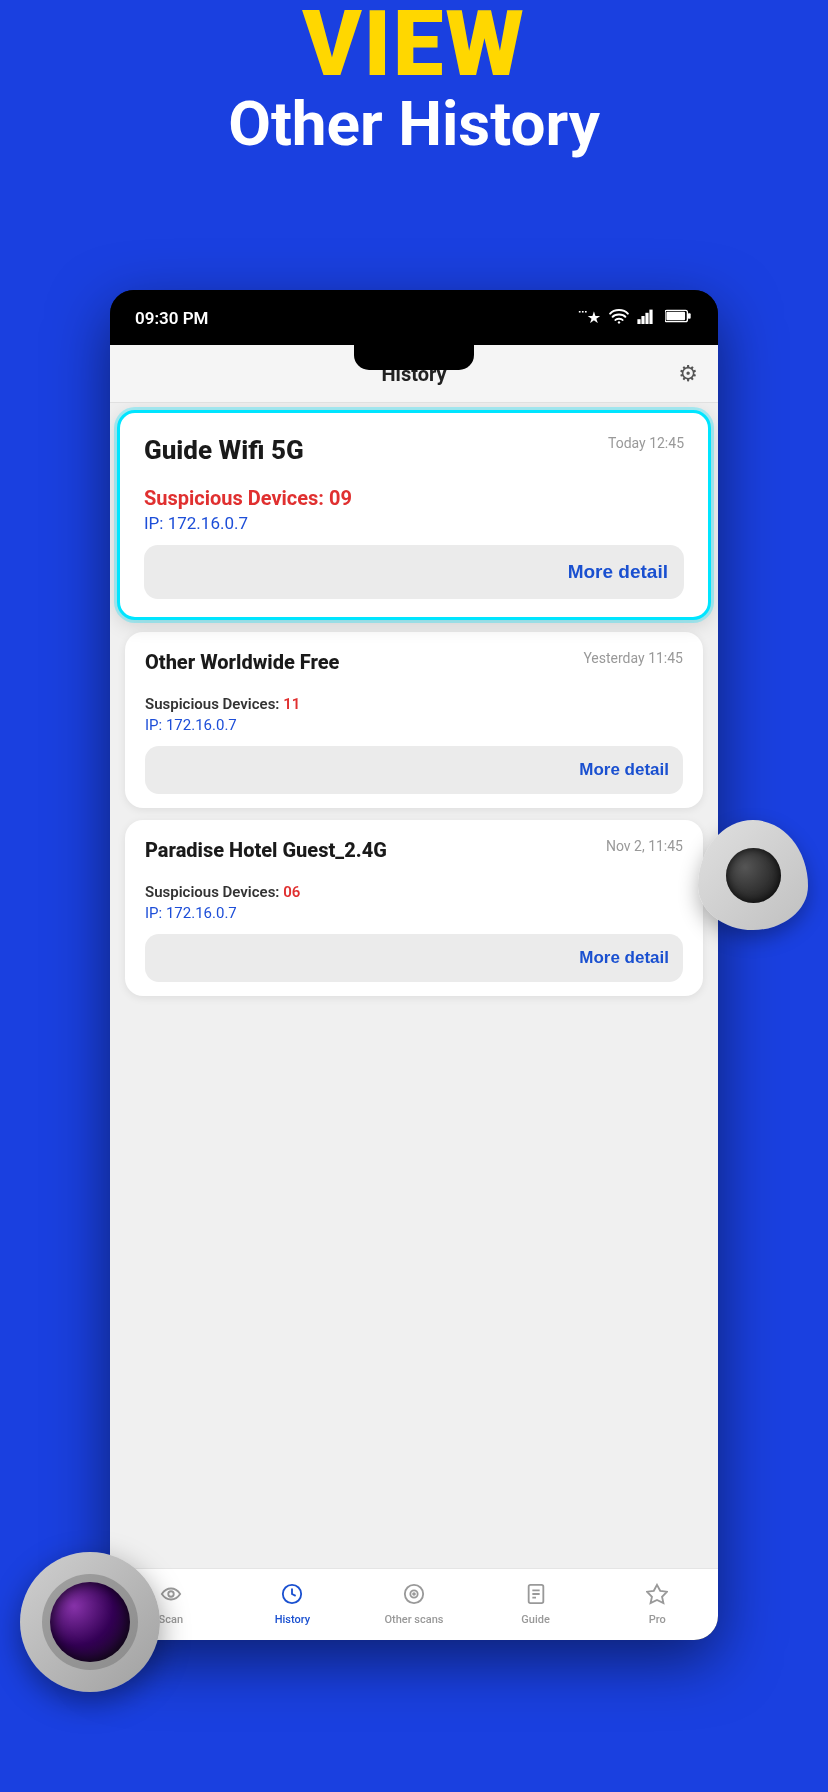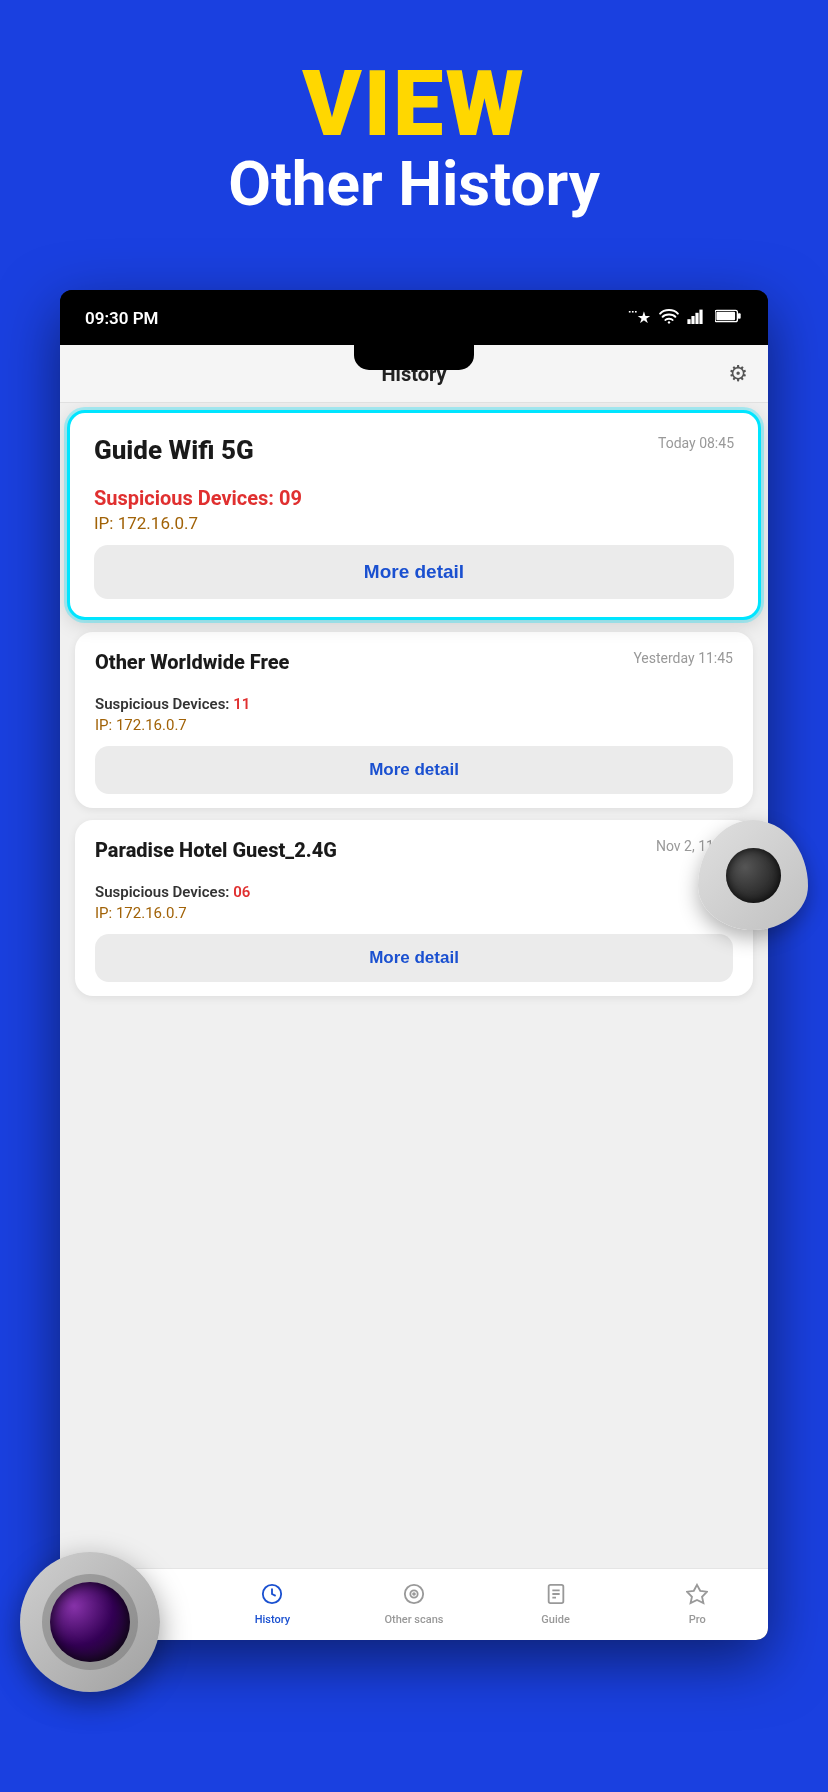"VIEW" .header-section { padding-top: 60px -> none }
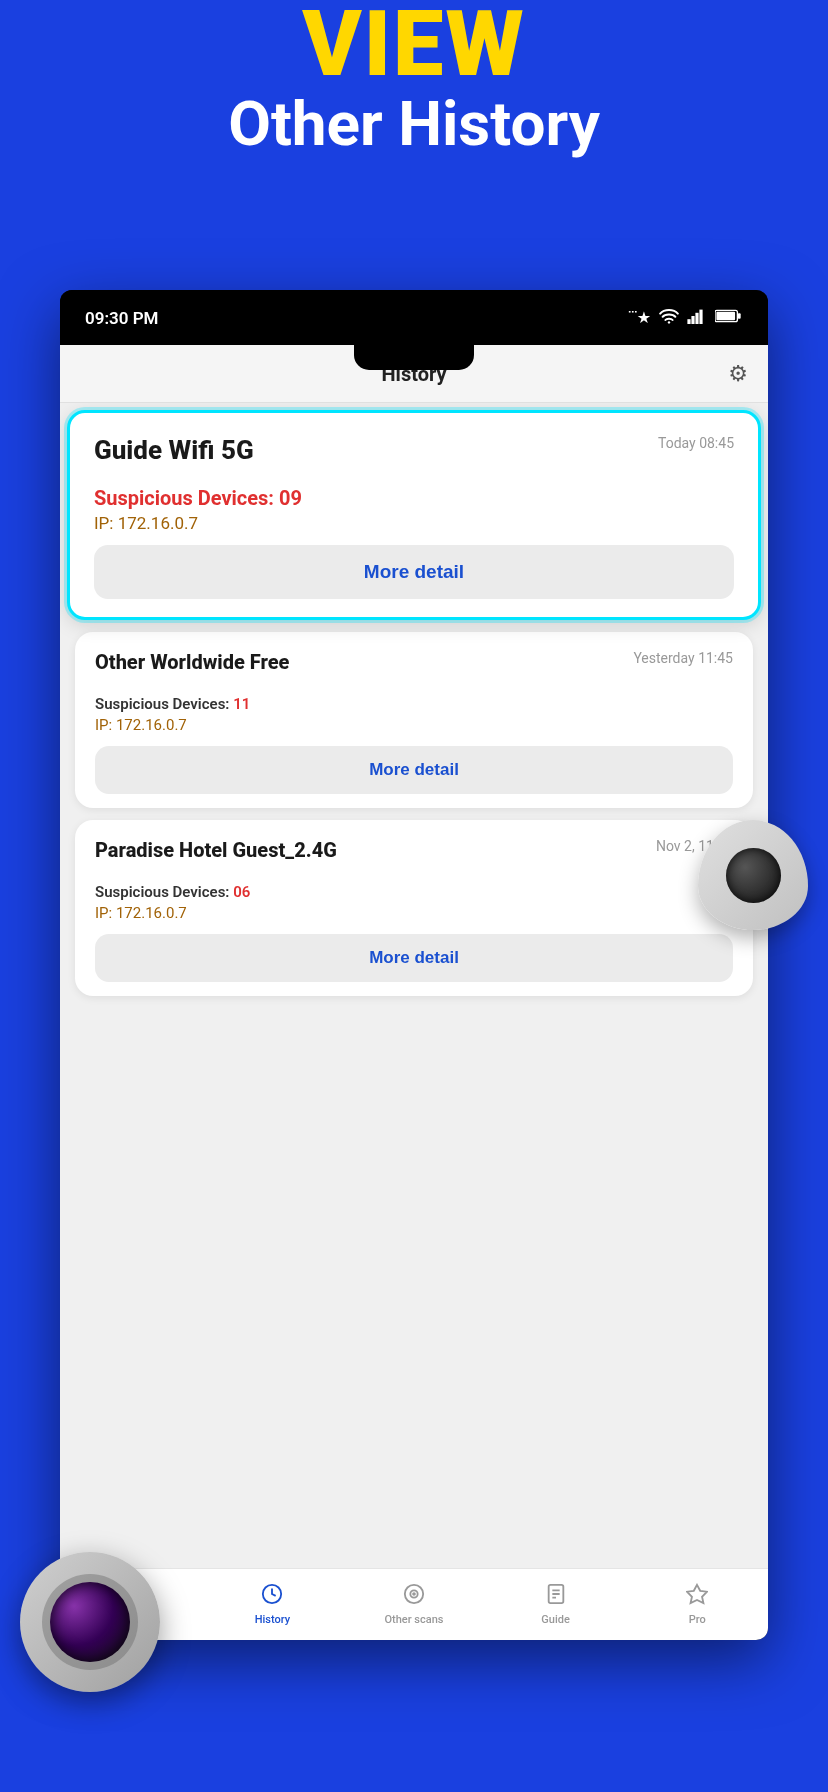"09:30 PM" .phone-frame { border-radius: 12px -> 24px; width: 708px -> 608px }
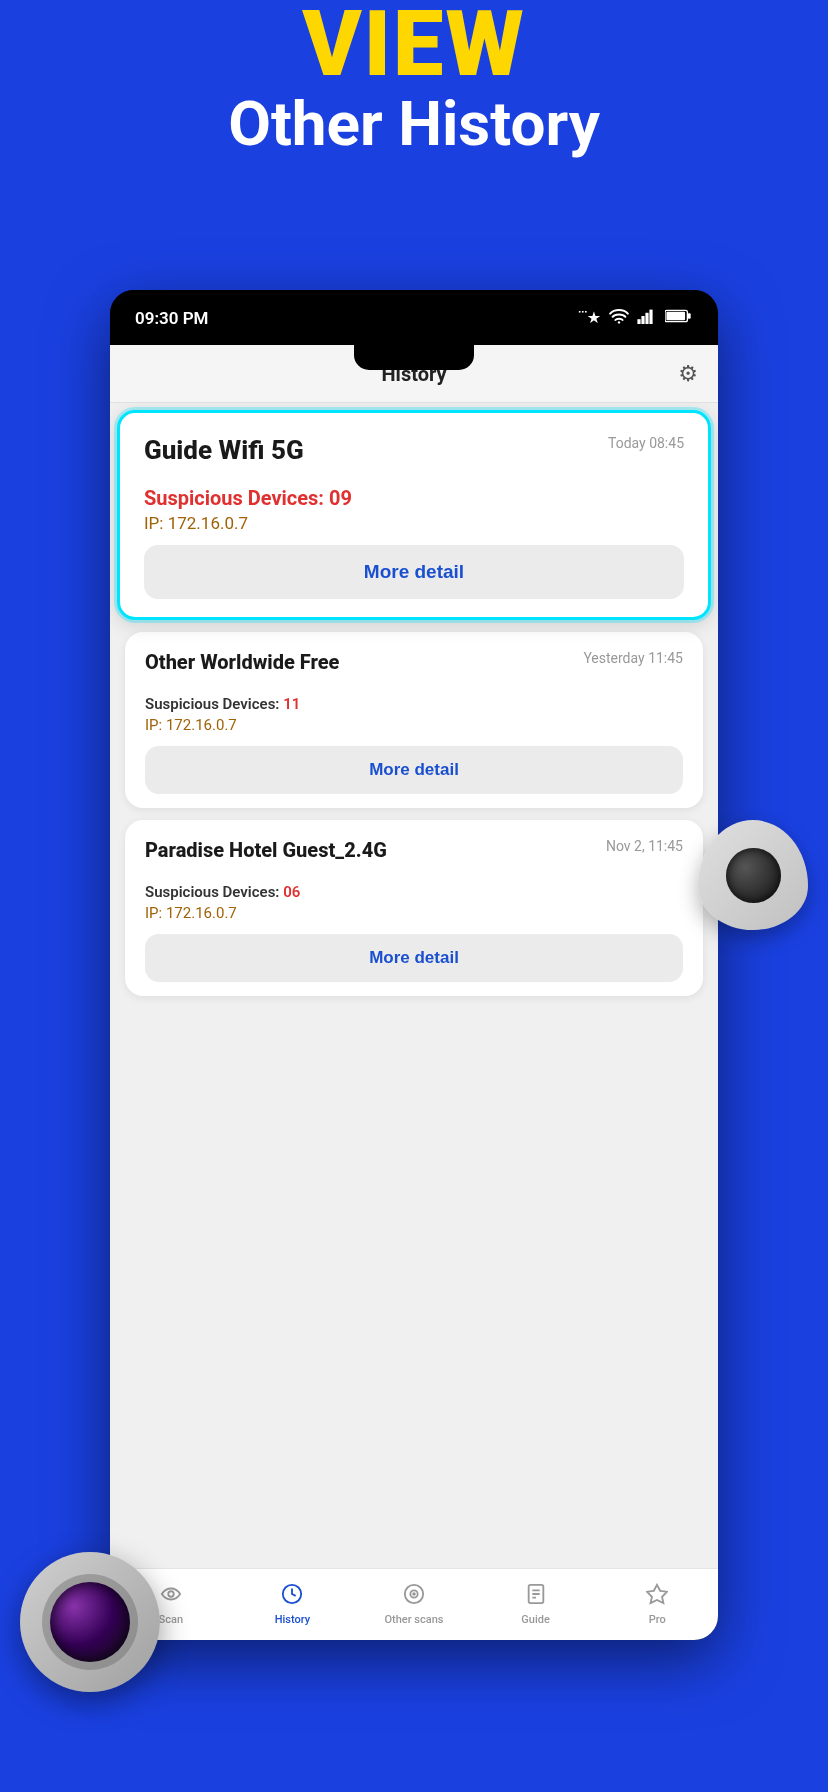"Today 08:45" span.card-timestamp { text: 08:45 -> 12:45 }
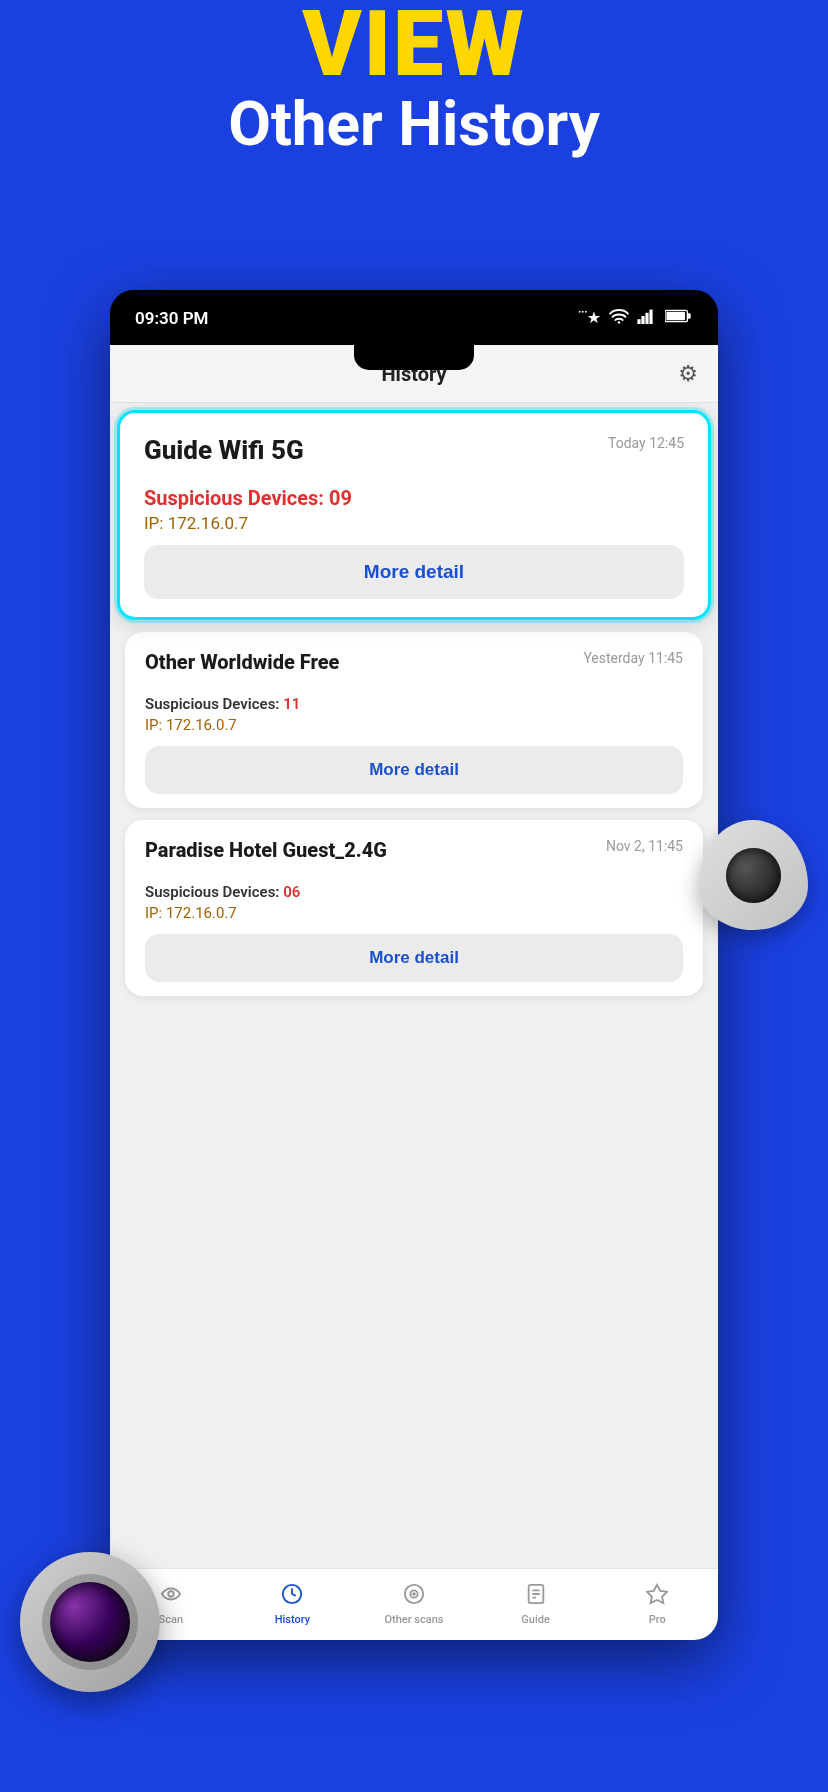"IP: 172.16.0.7" .card-ip { color: #a16207 -> #1d4ed8 }
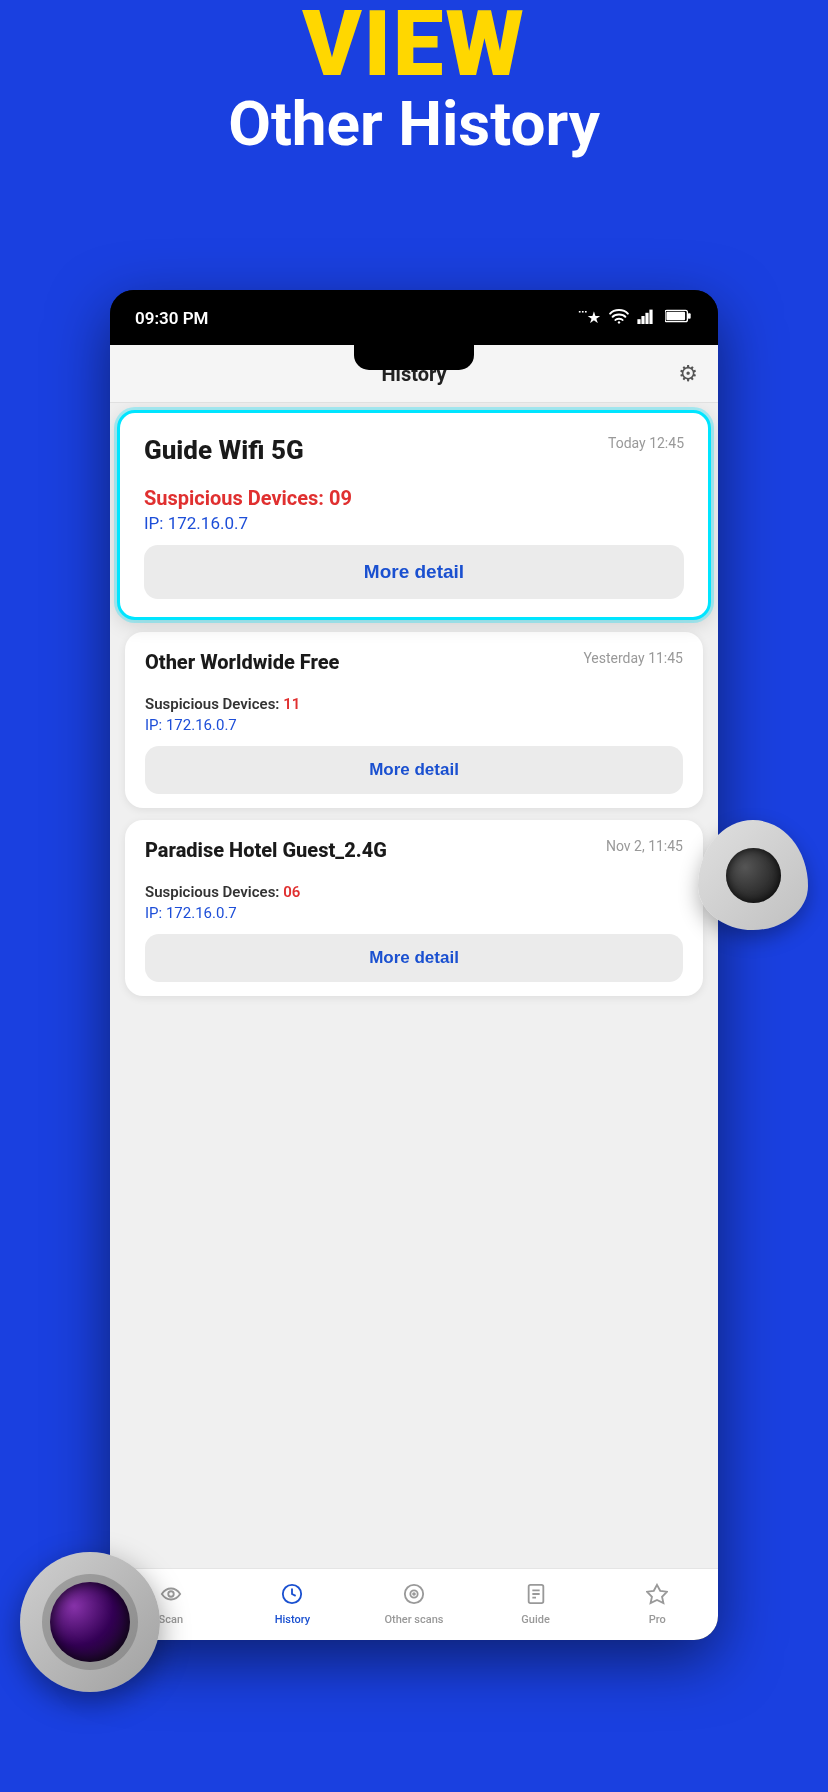"More detail" .more-detail-btn { text-align: center -> right }
